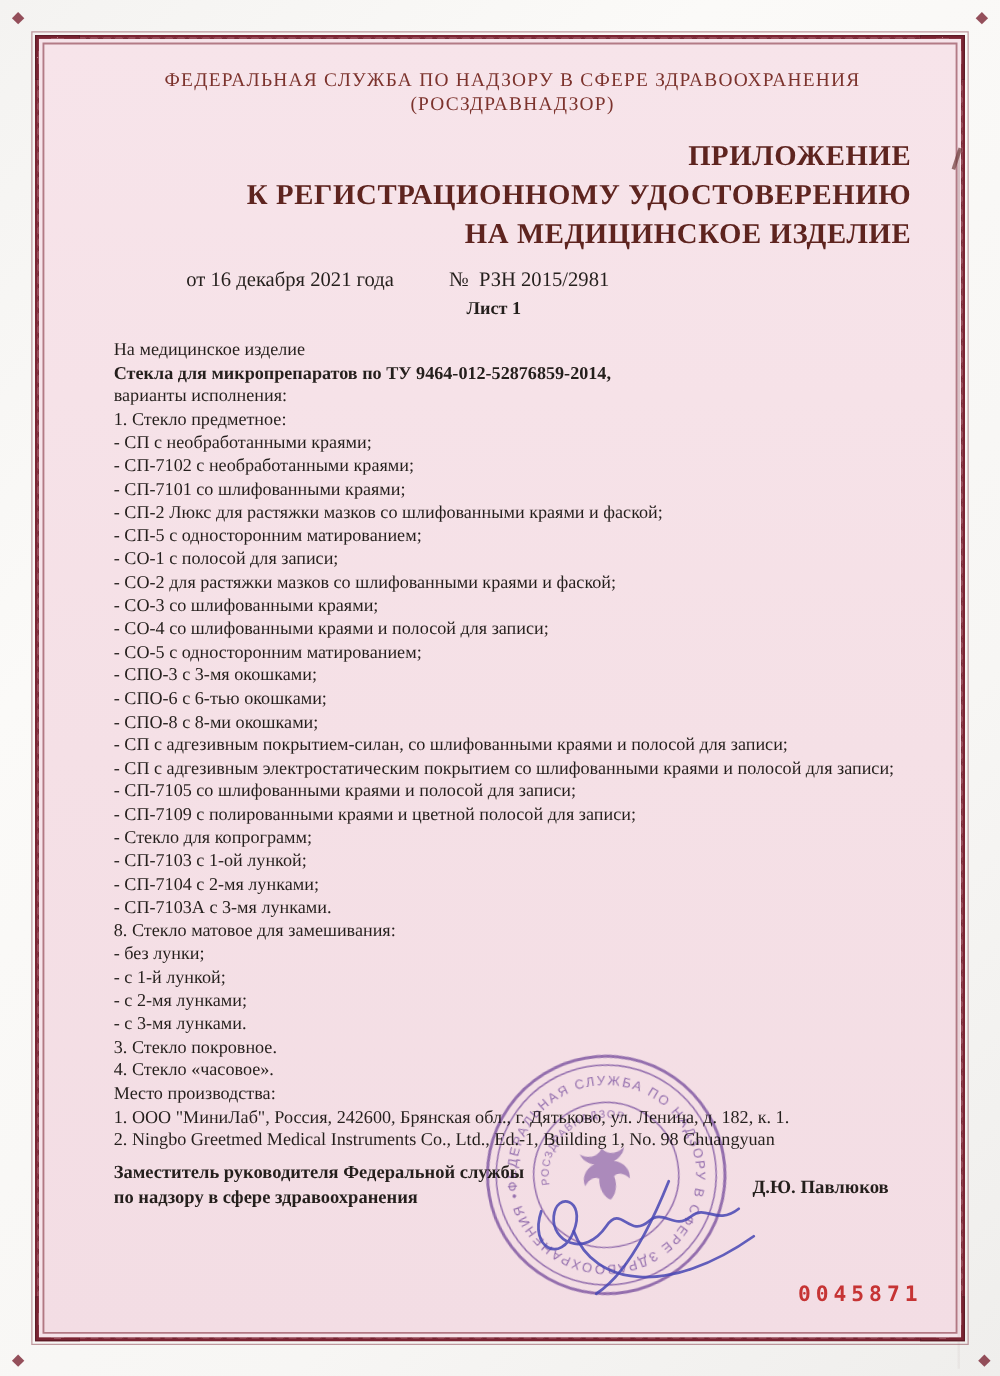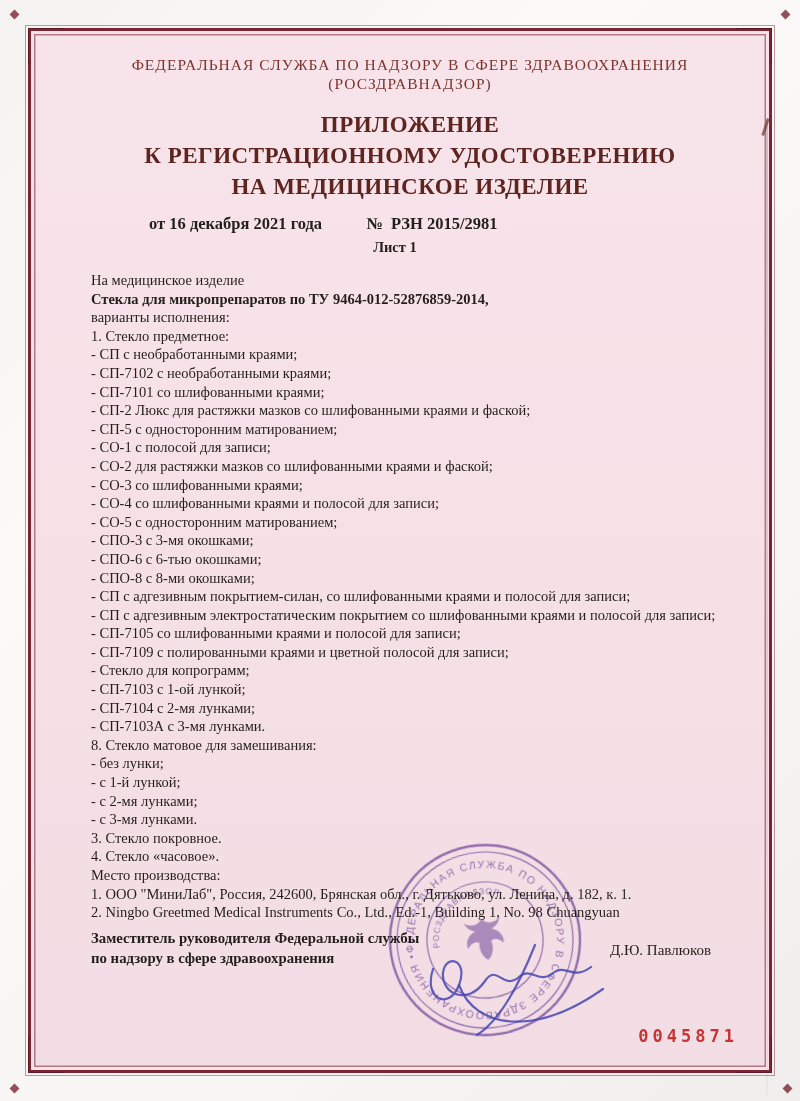"ПРИЛОЖЕНИЕ" .ttl { text-align: center -> right }
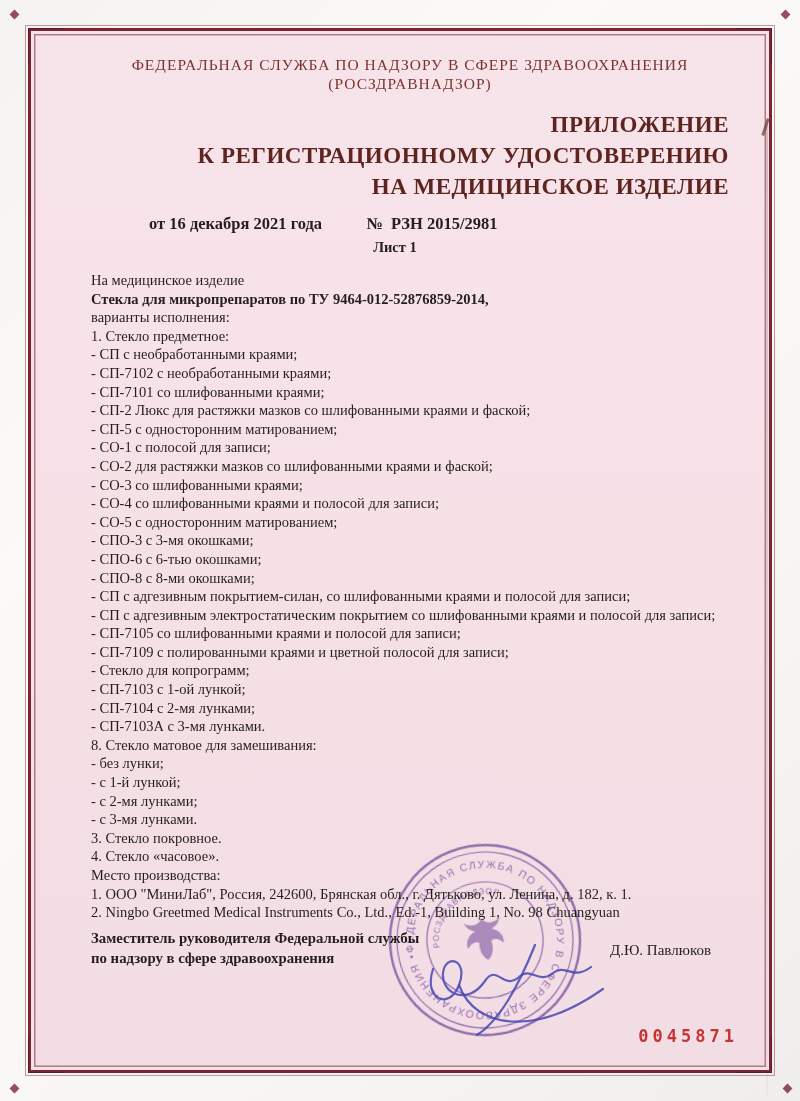"от 16 декабря 2021 года" .meta-row { font-weight: bold -> normal }
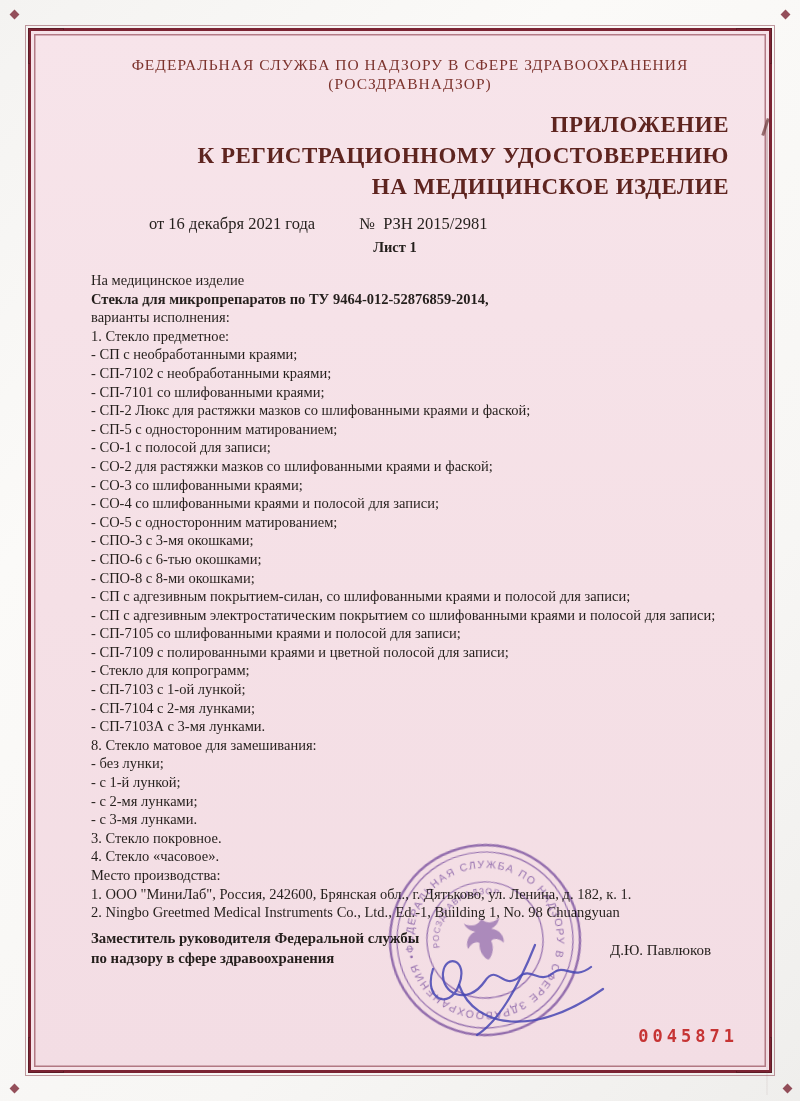"Д.Ю. Павлюков" .sig-name { font-weight: normal -> bold }
